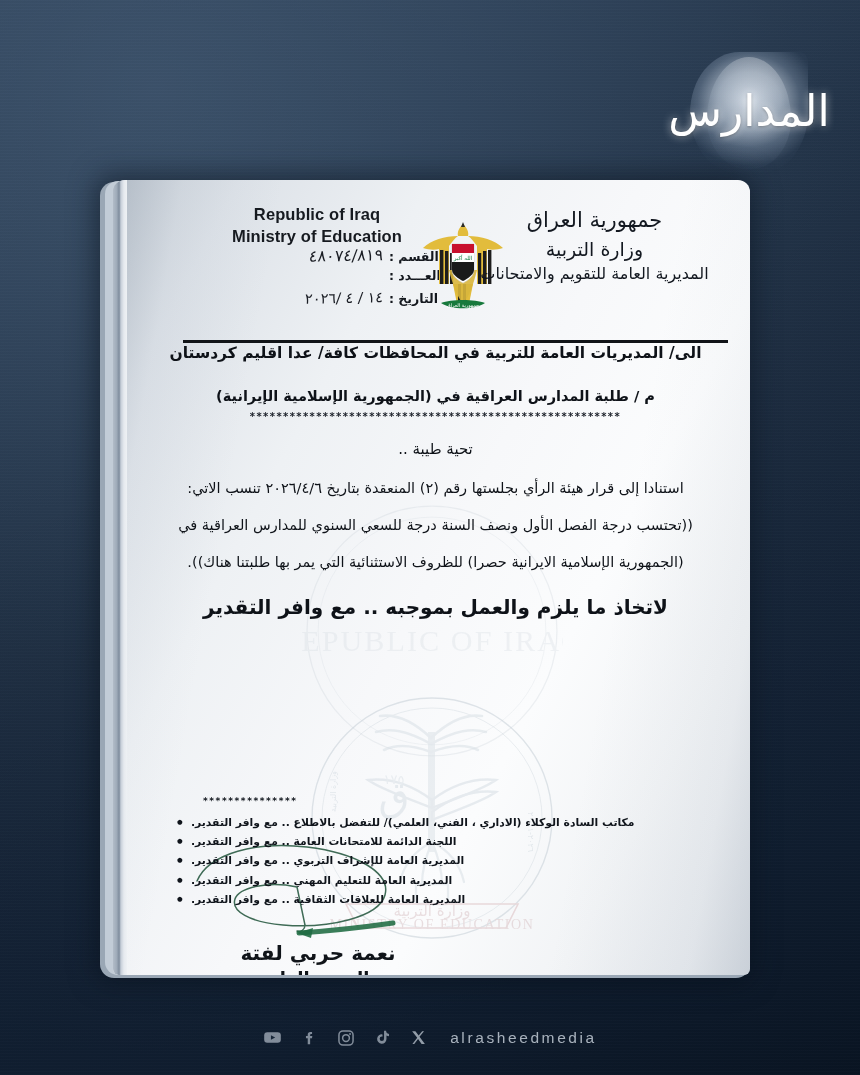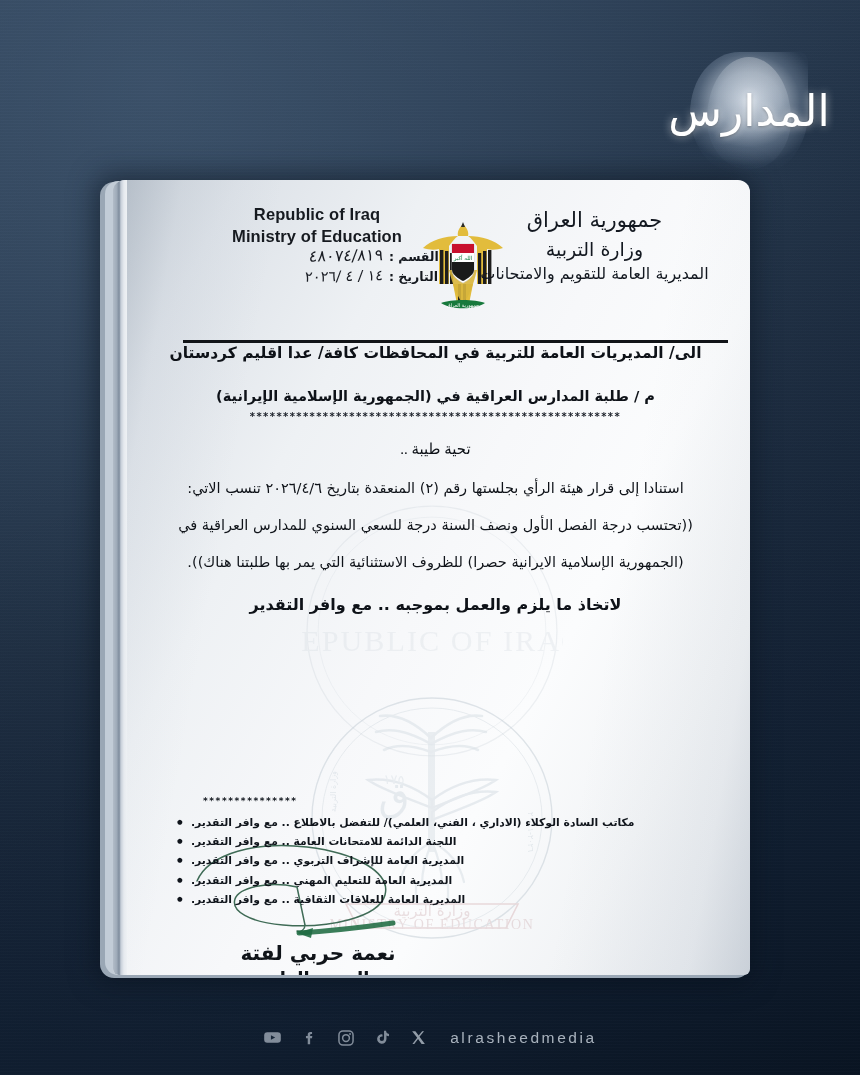"العـــدد :" div.lh-row { html: none -> <div> <span>العـــدد :</span> <span></span> </div> }
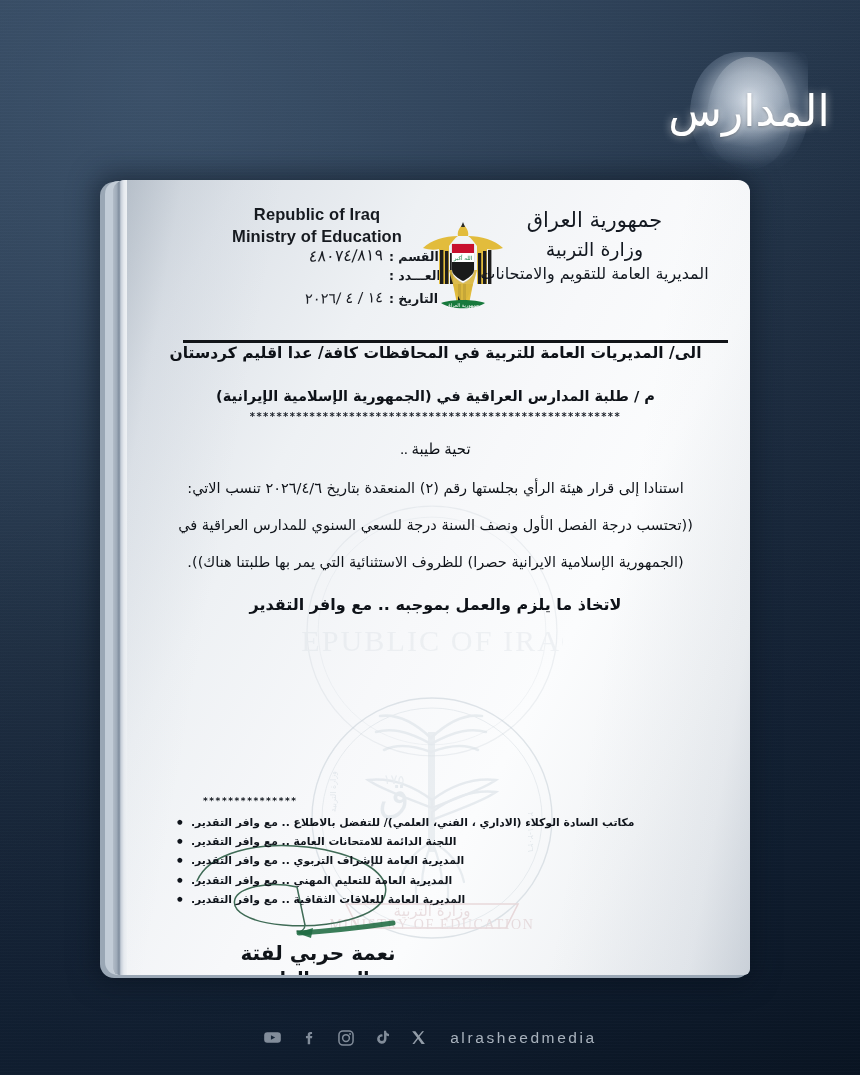"تحية طيبة .." .greeting { font-family: Liberation Serif, serif -> none }
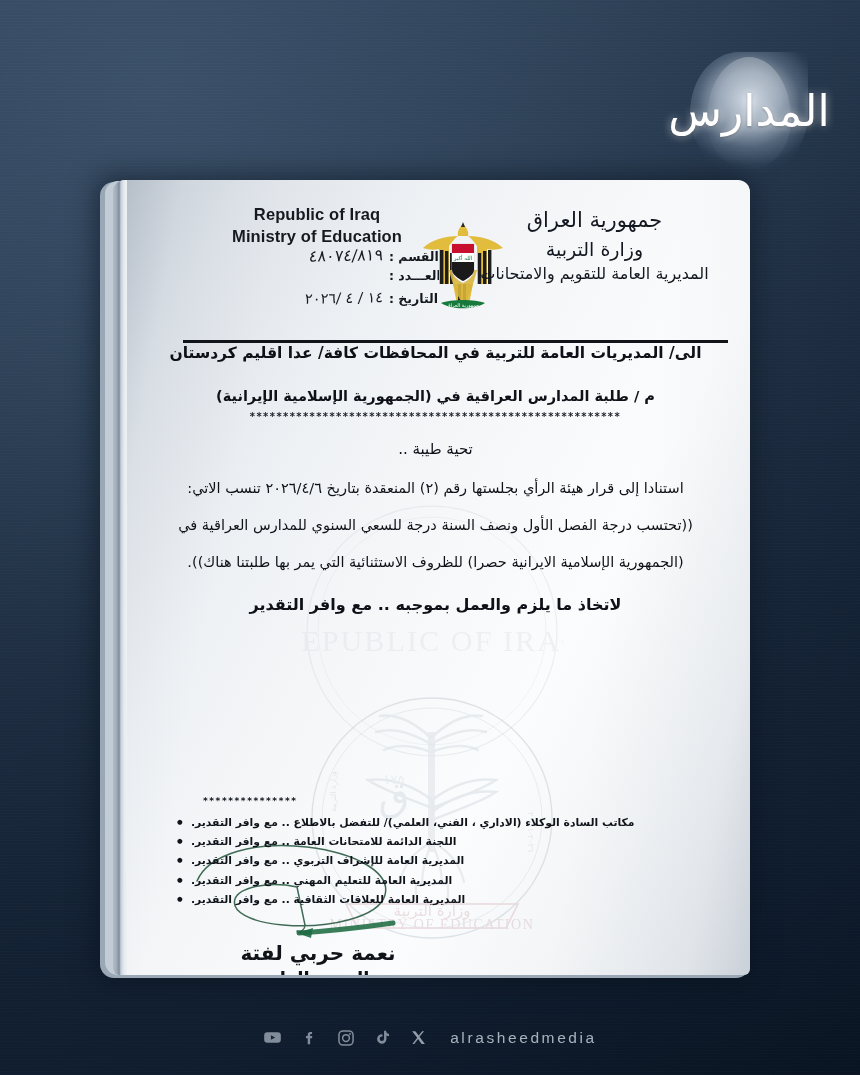"لاتخاذ ما يلزم والعمل بموجبه" .closing { font-size: 16px -> 20px }
